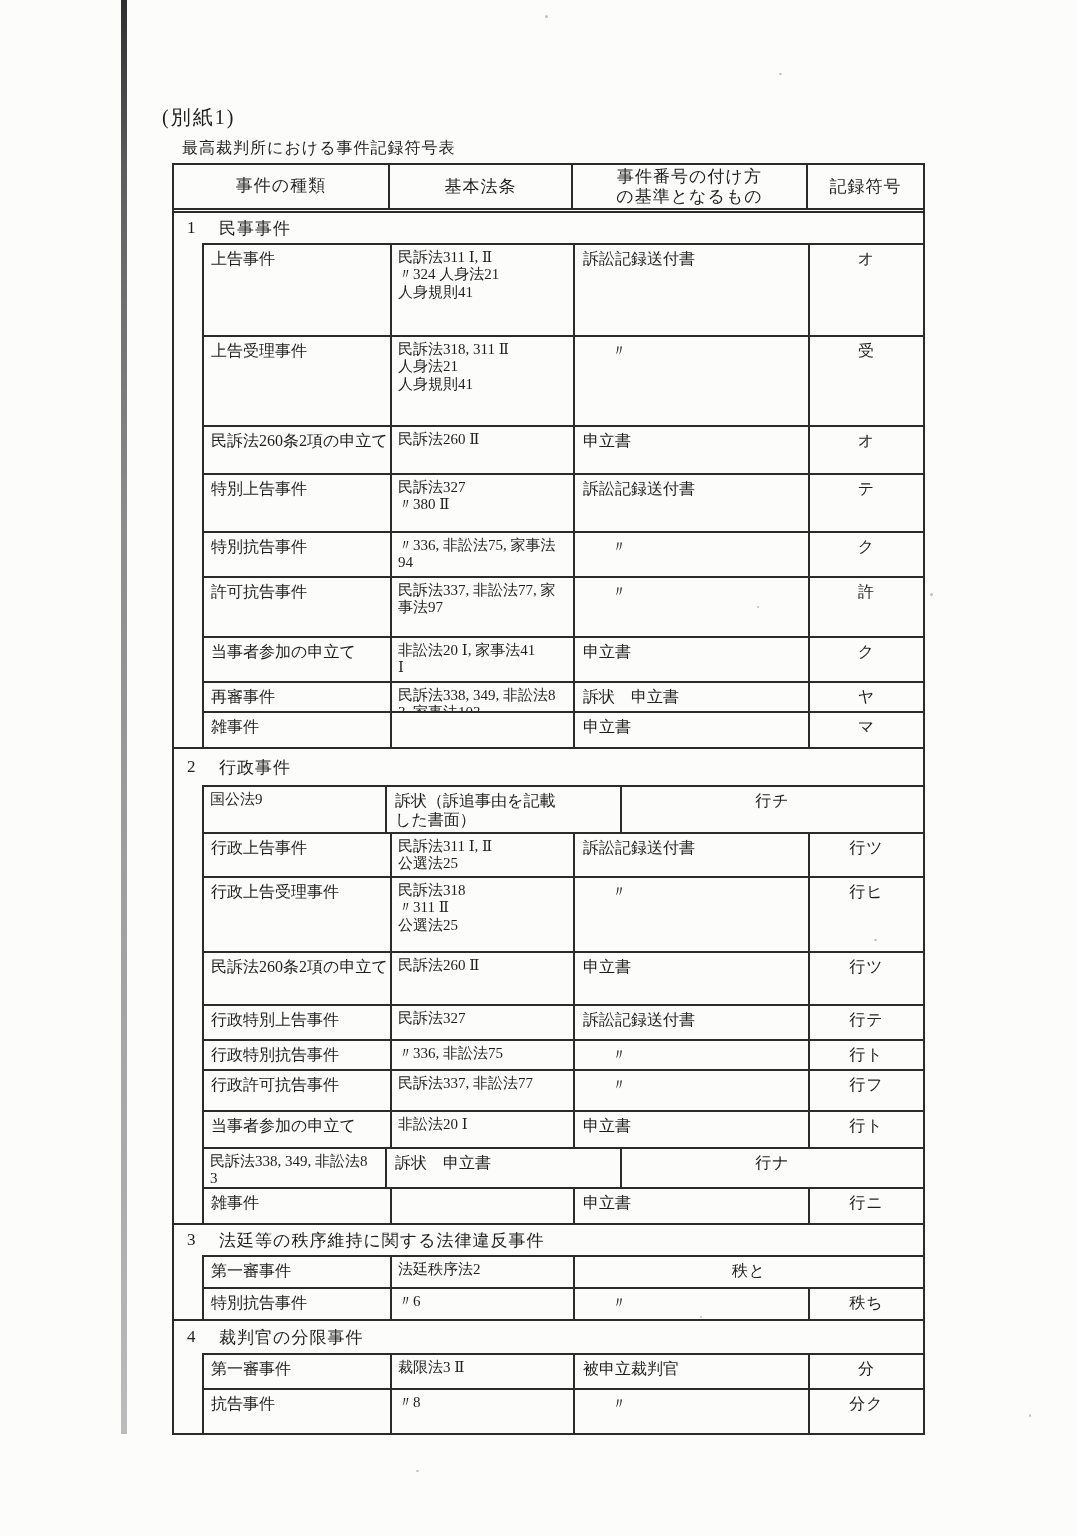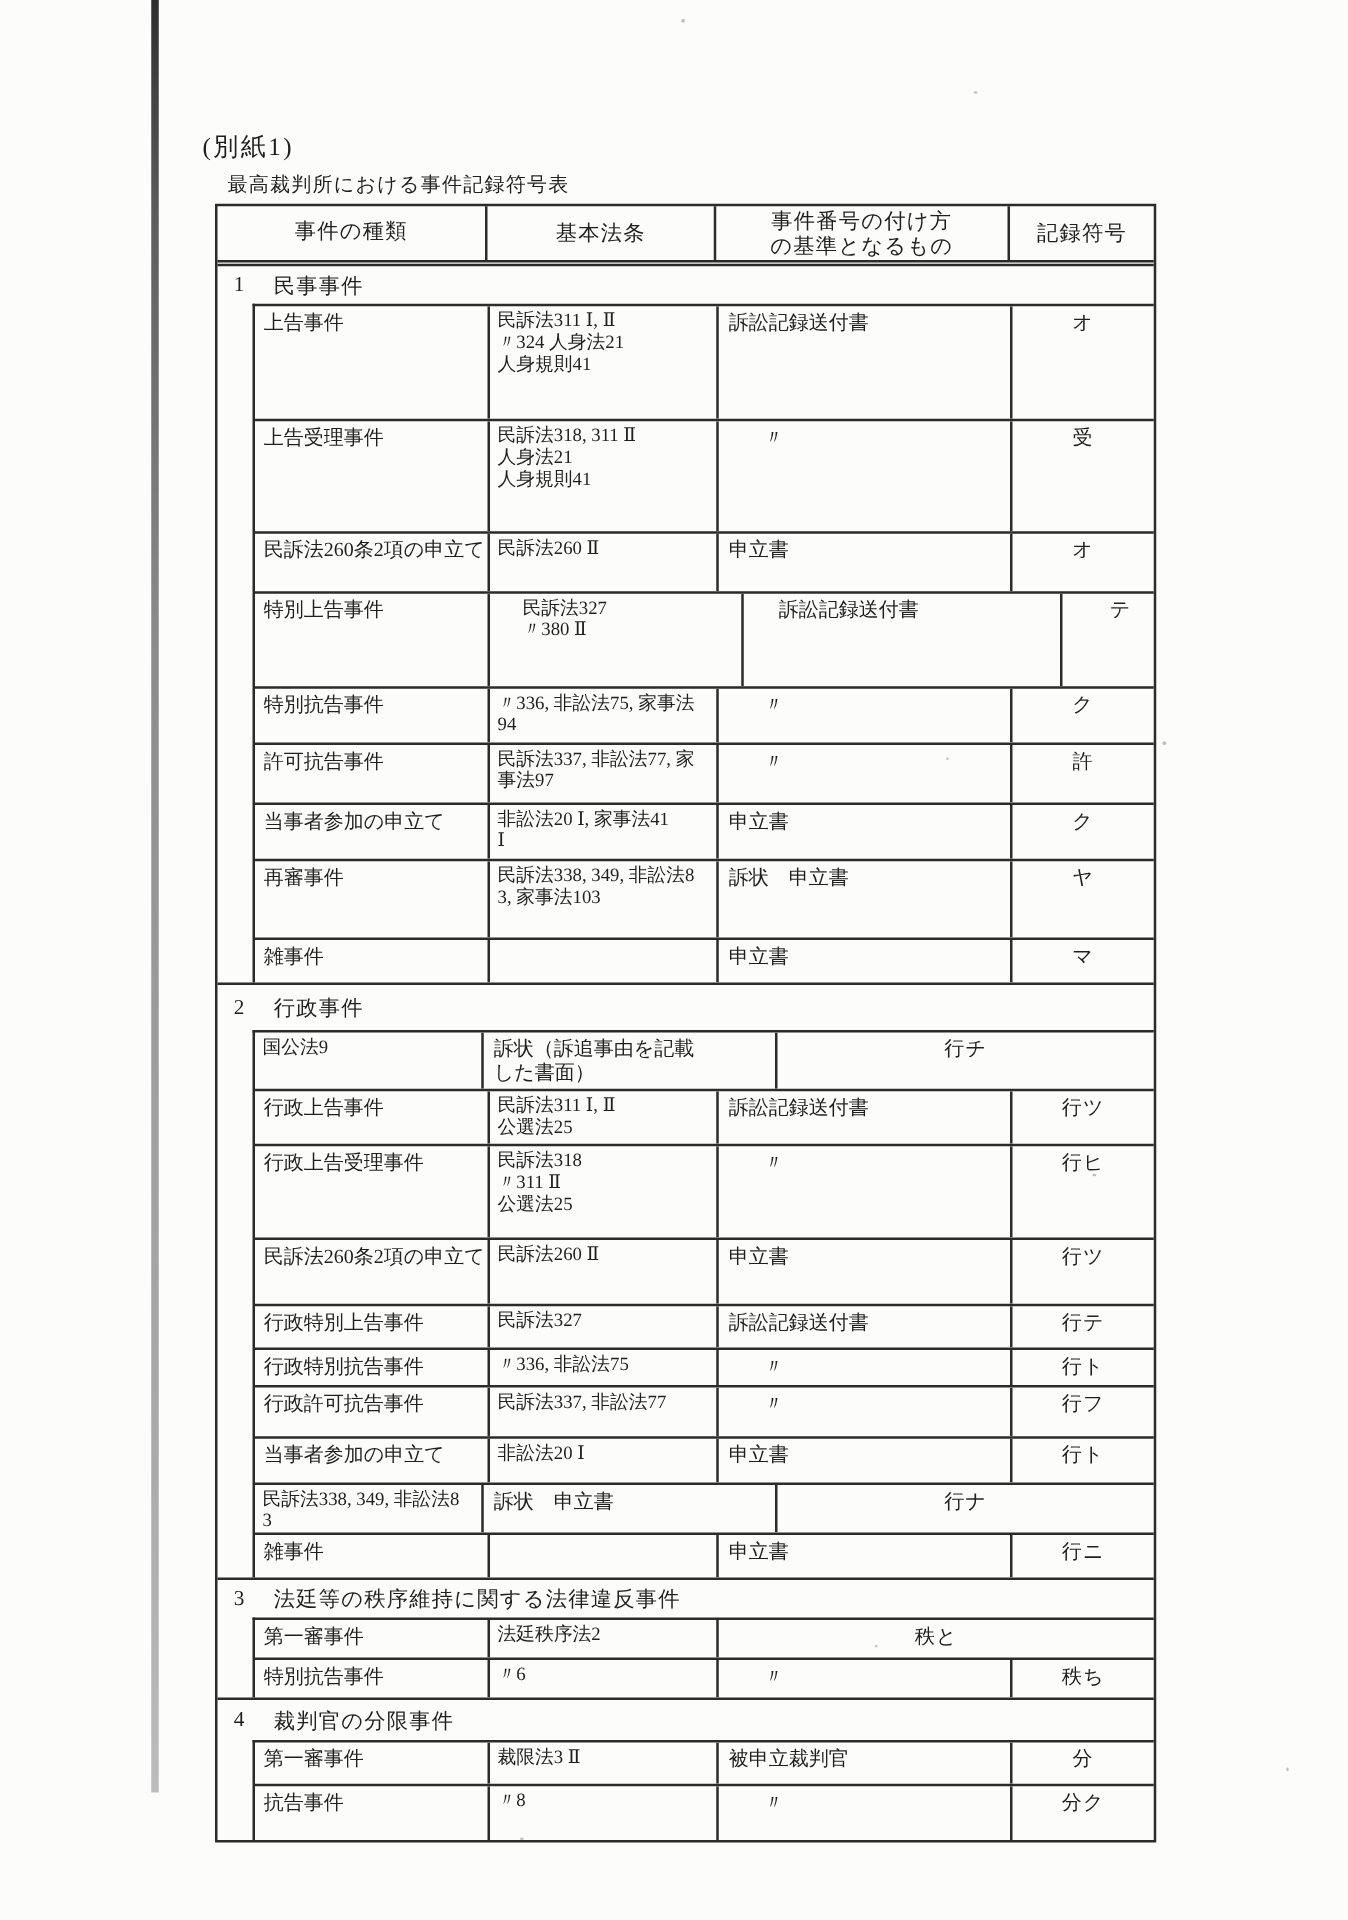"特別上告事件" div.row { gap: 20px -> none; height: 76px -> 58px }
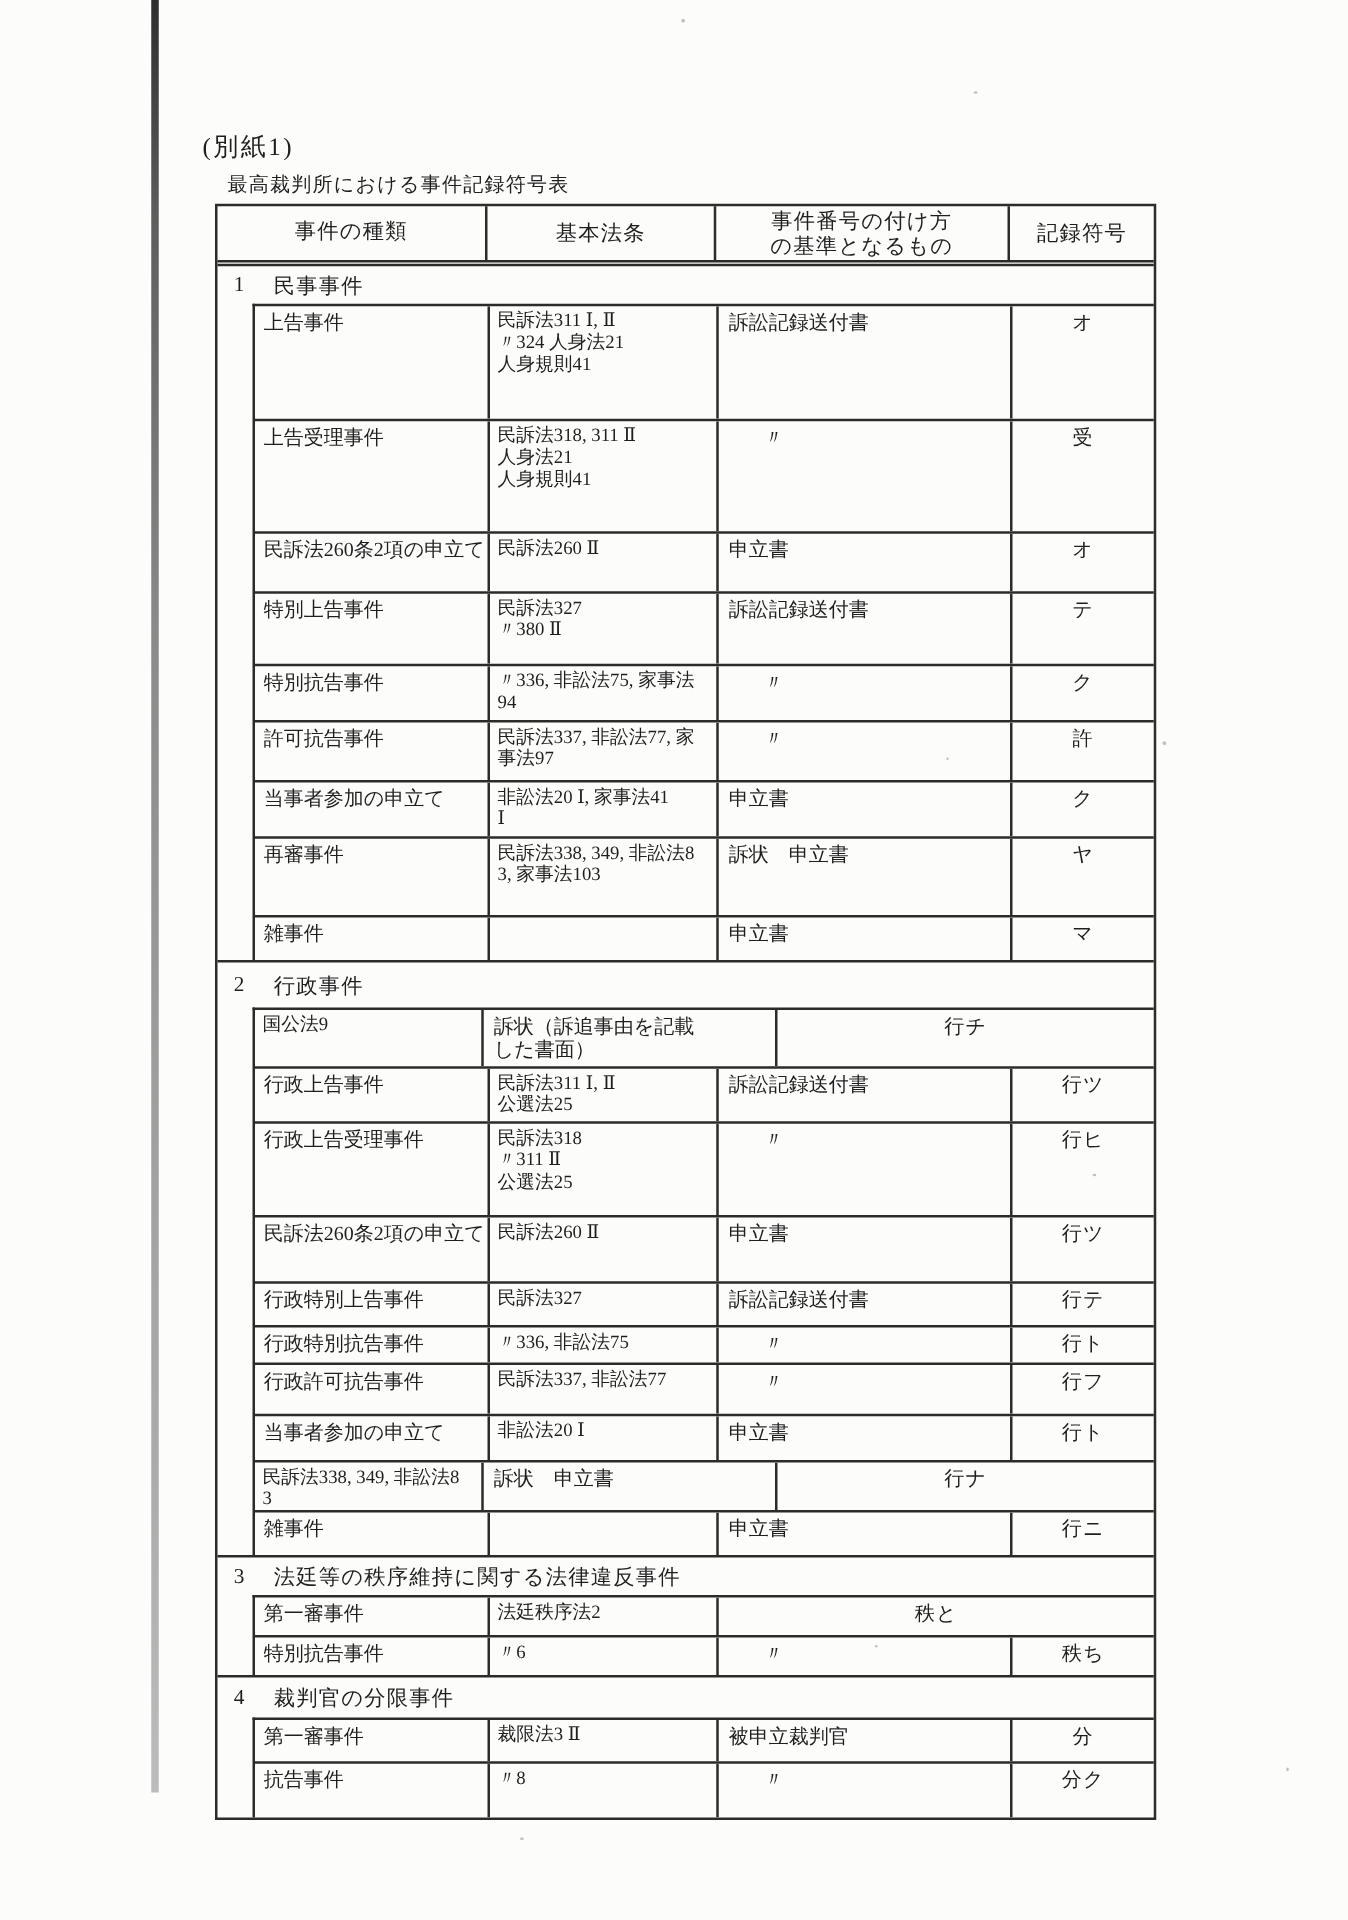"許可抗告事件" div.row { height: 48px -> 60px }
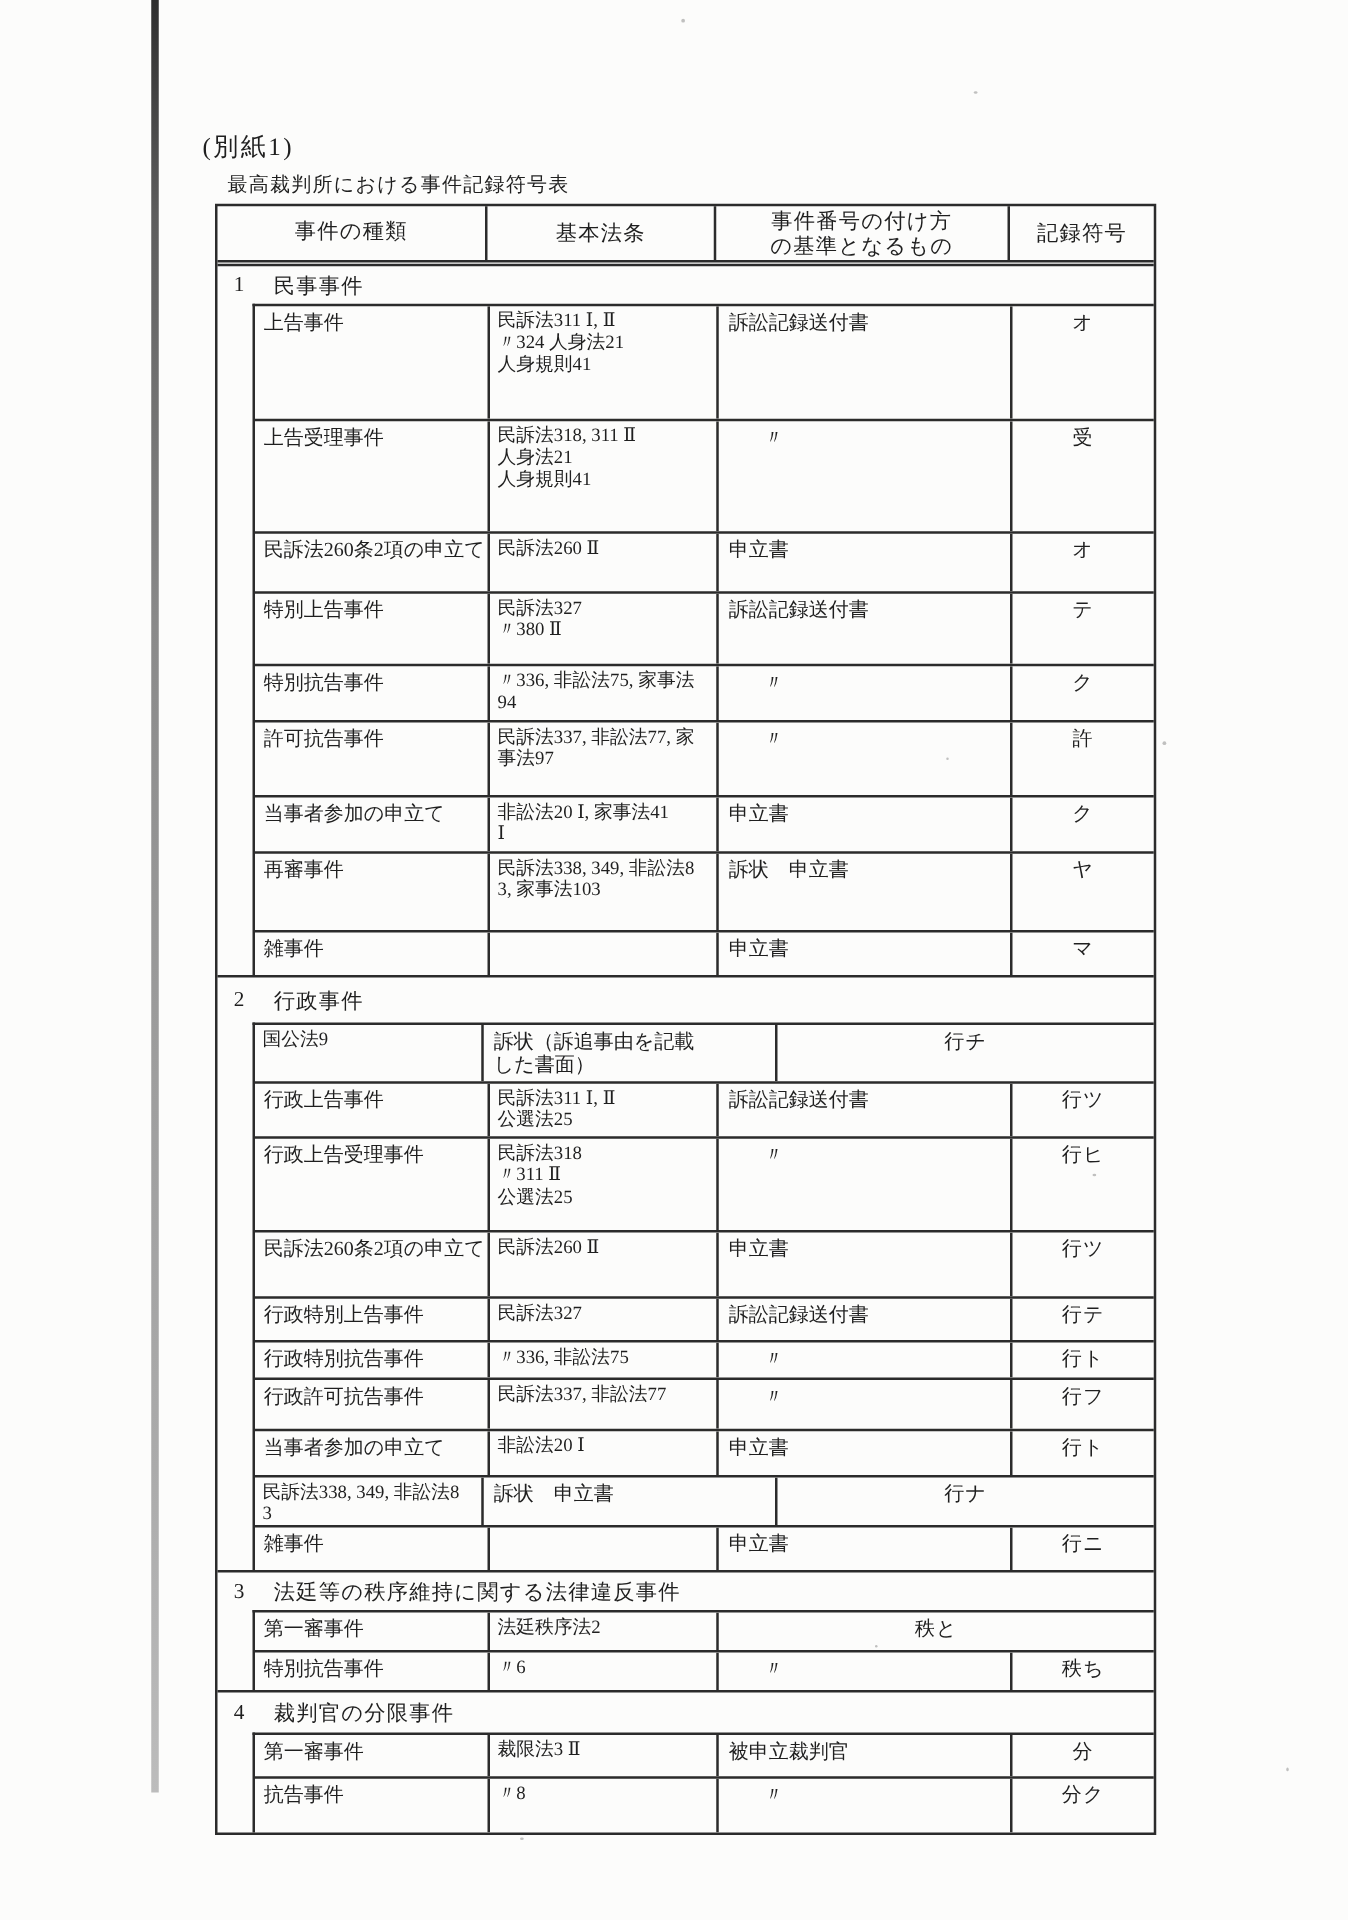"再審事件" div.row { height: 63px -> 30px }
